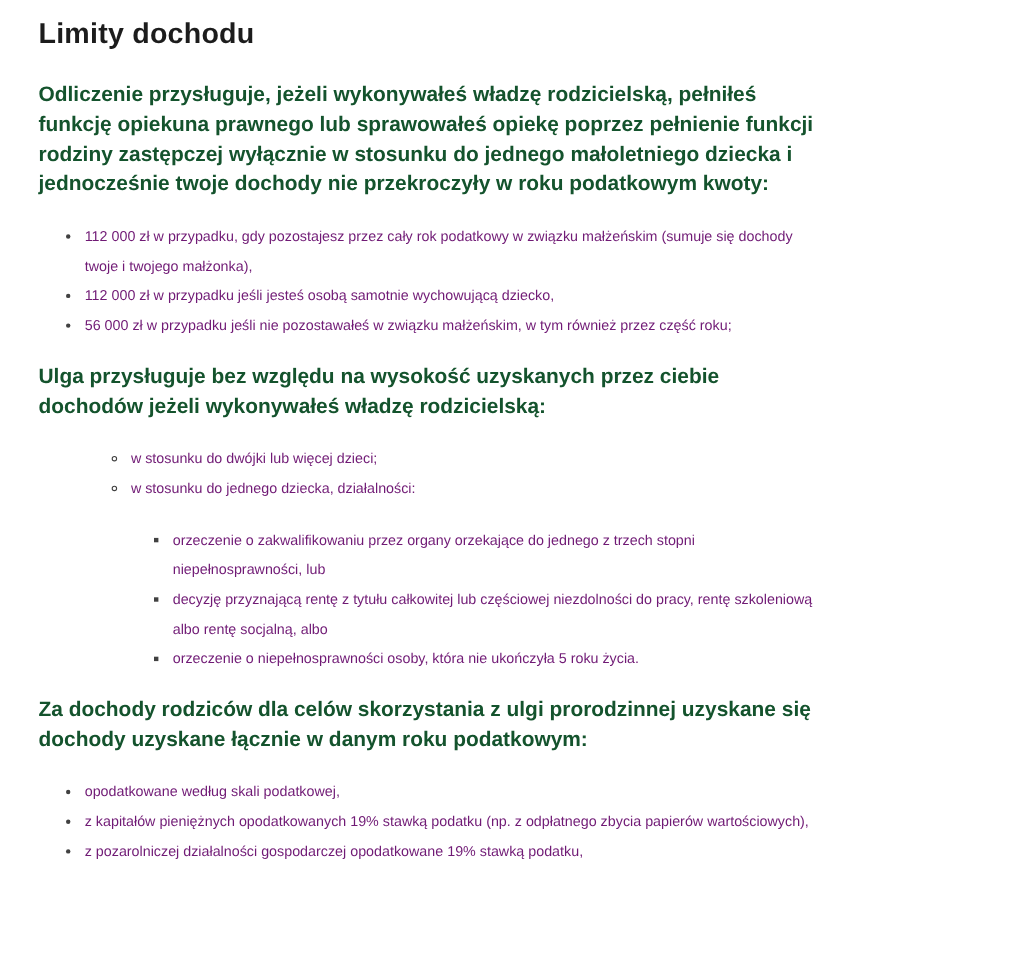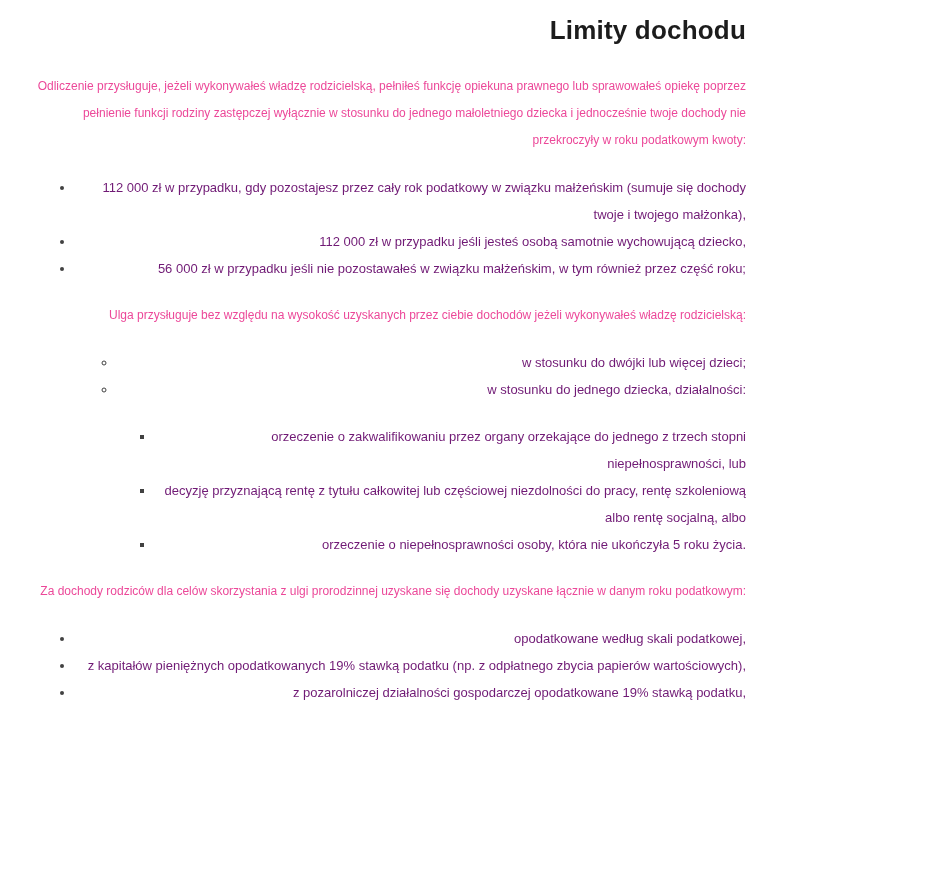"Limity dochodu" .page { text-align: right -> none }
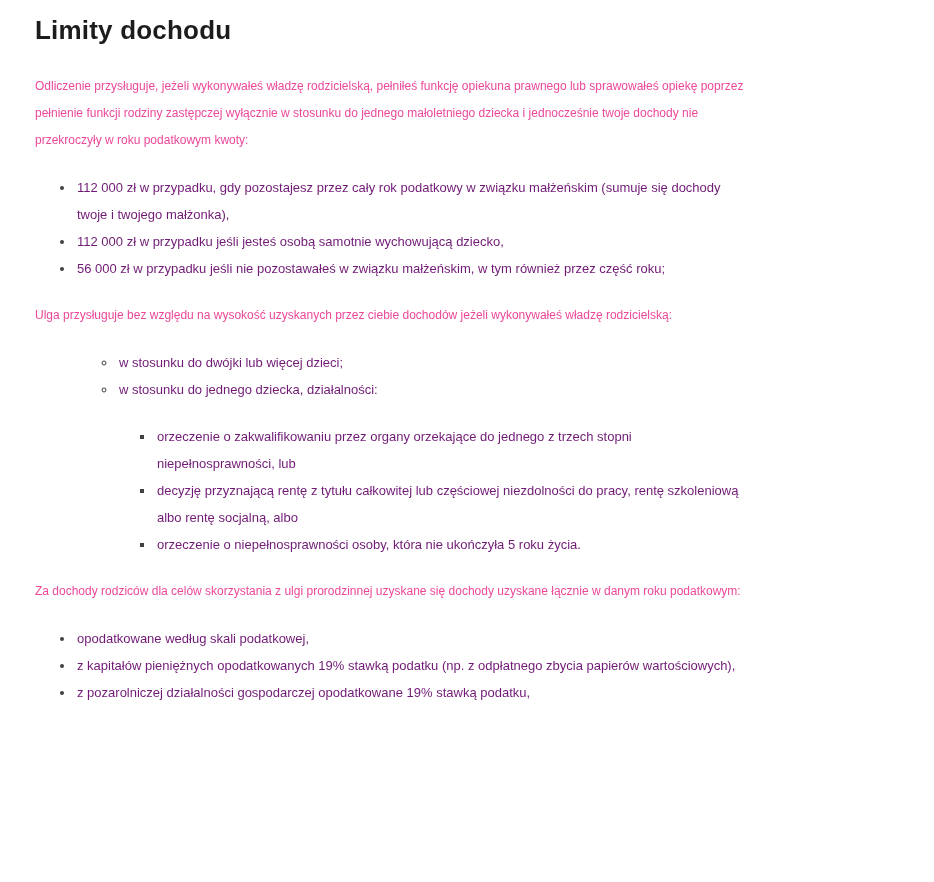"Odliczenie przysługuje, jeżeli" p.body-para { color: #ec4899 -> #14532d; font-size: 12px -> 19px; font-weight: none -> bold }
